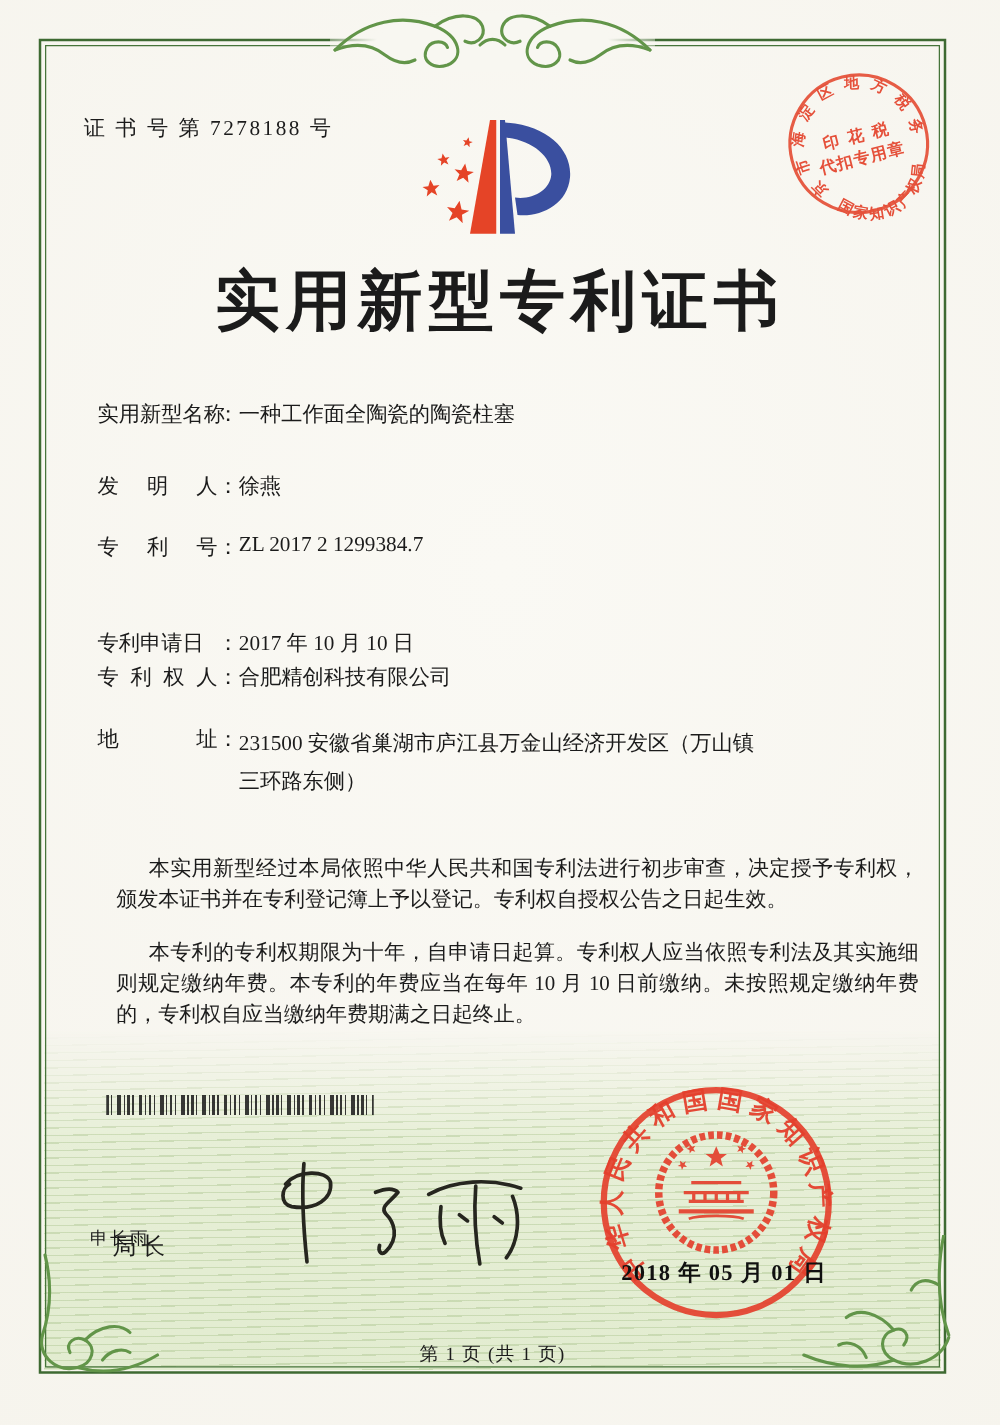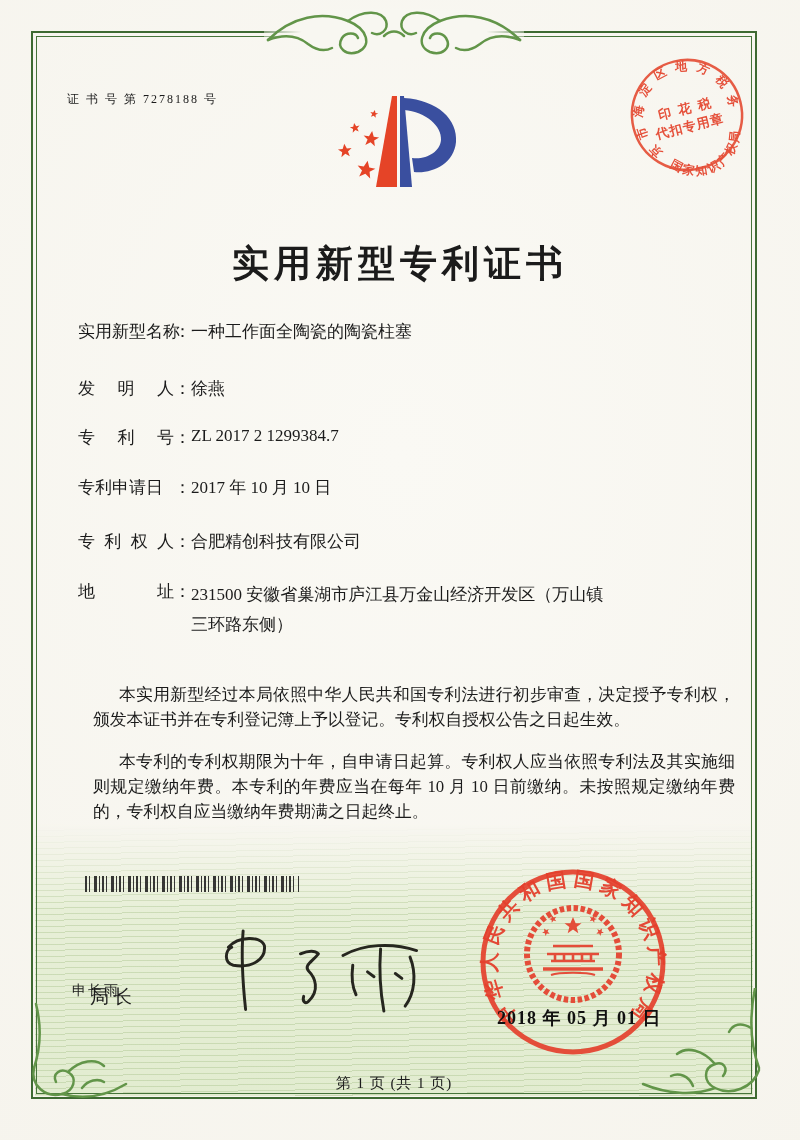"证 书 号 第 7278188" .cert-no { font-size: 12px -> 17px }
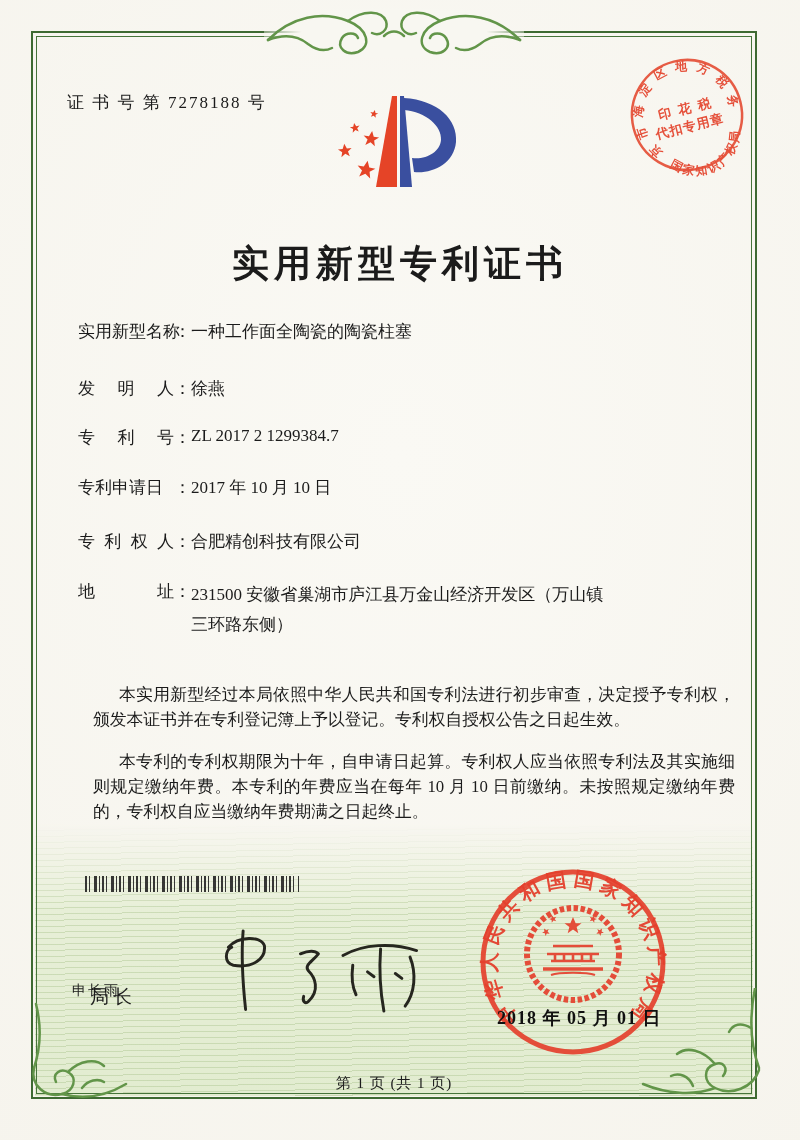"实用新型专利证书" .title { font-size: 37px -> 52px; margin-top: 33px -> none }
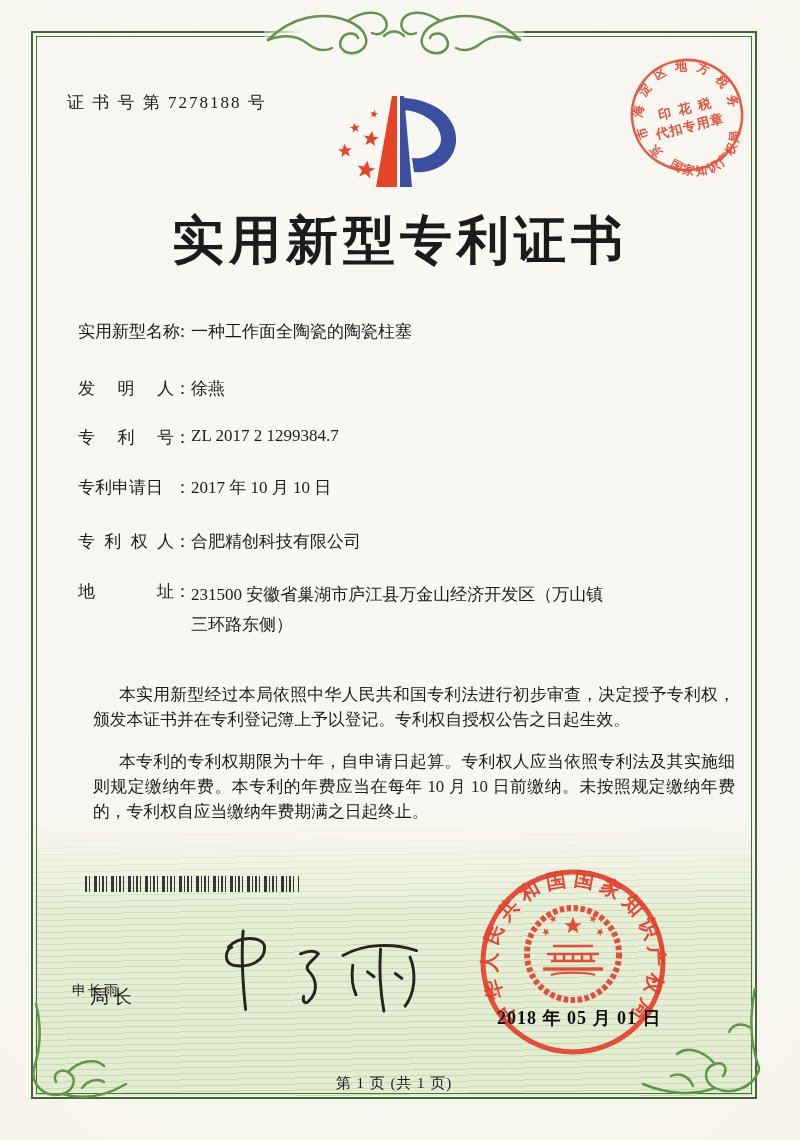"专利申请日 ：2017 年 10 月" div.row { top: 476px -> 503px }
